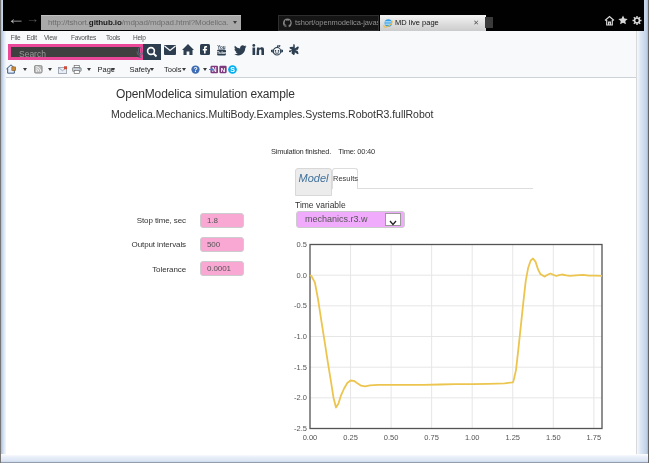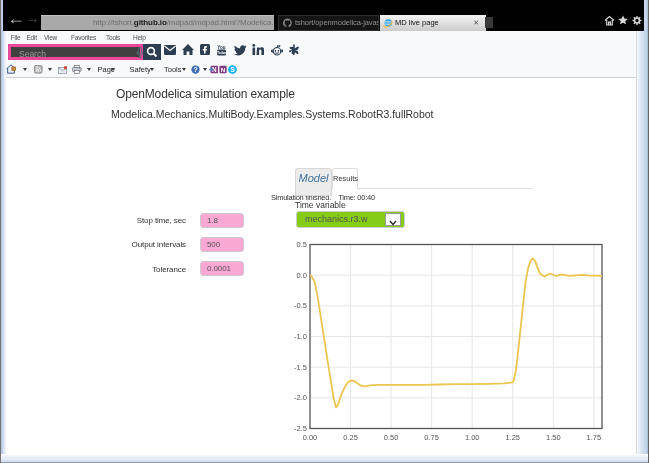"http://tshort.github.io/mdpad/mdpad.html" #addrbar { gap: 45px -> none; width: 233px -> 200px }
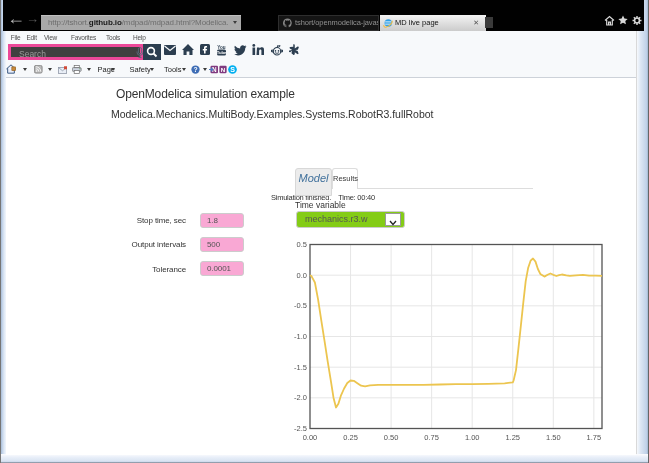"Simulation finished. Time: 00:40" .t3 { margin-top: 46px -> none }
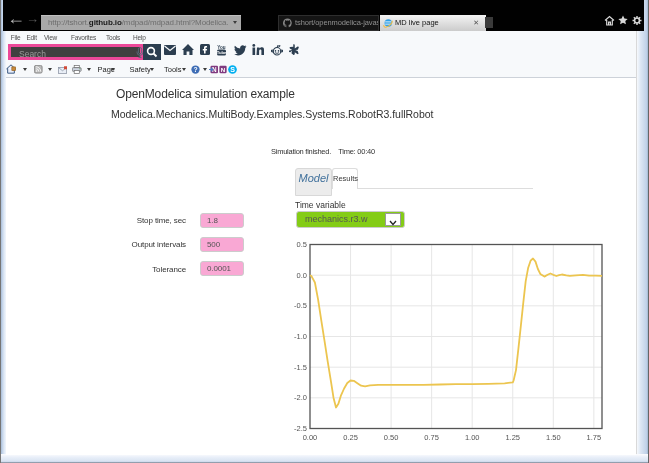"mechanics.r3.w" #select { background: #84cc16 -> #f0abfc }
